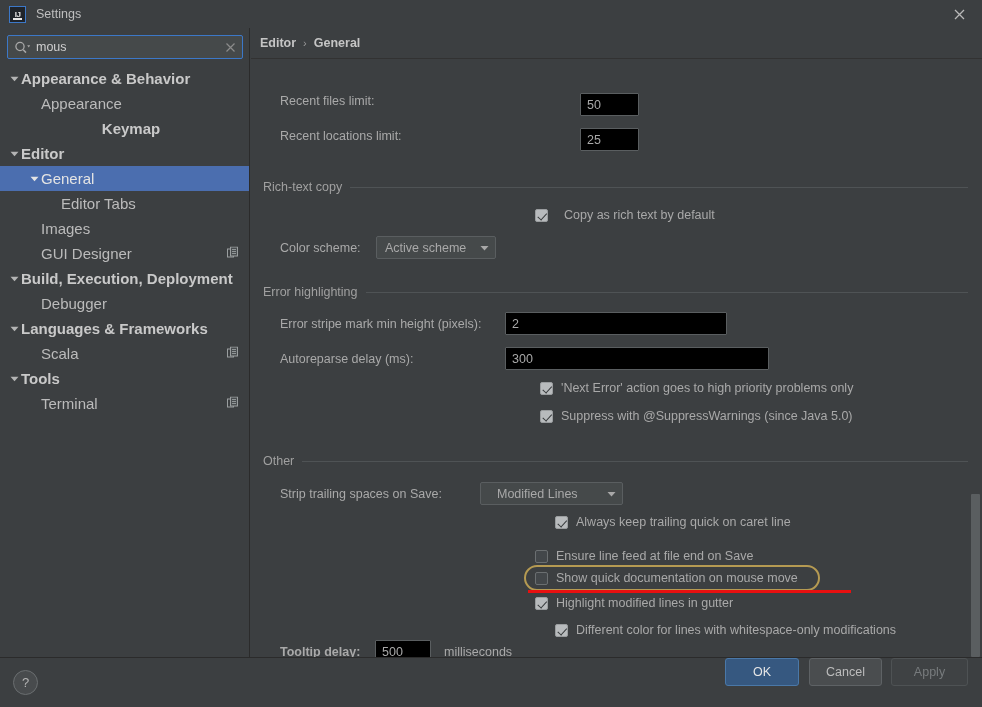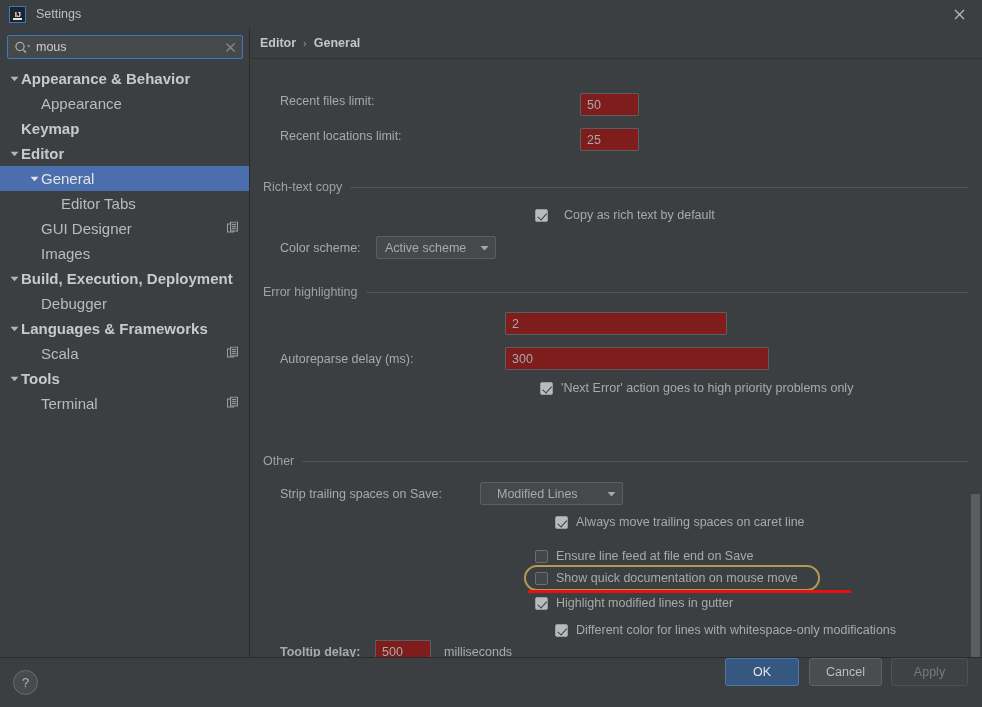"50" .tfield { background: #7f1d1d -> #000000 }
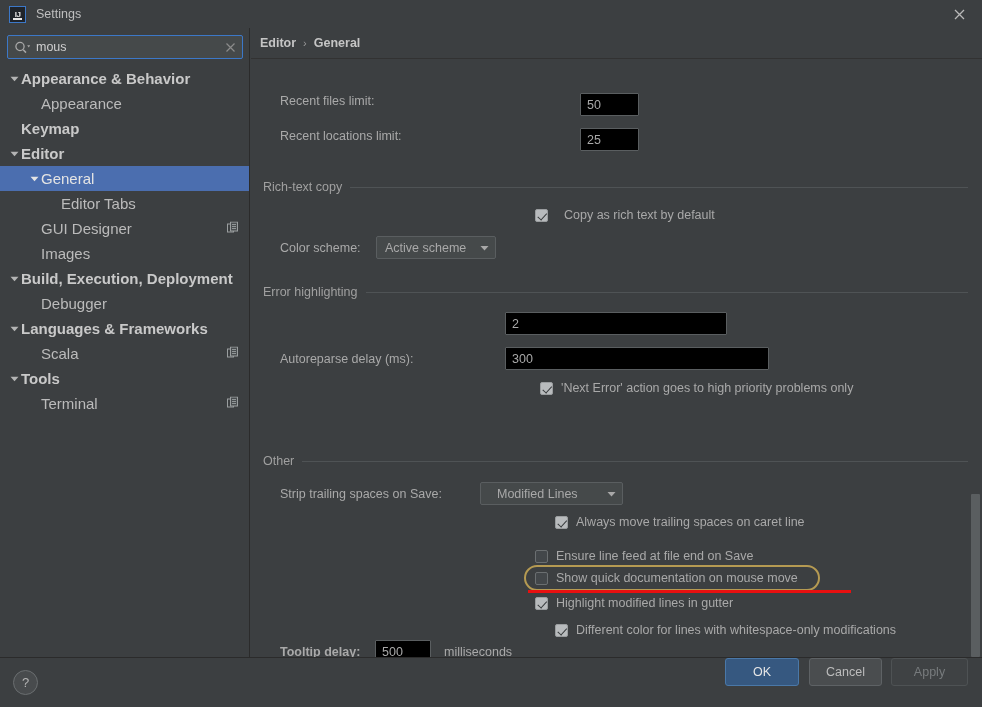"Keymap" div.tree-row { justify-content: none -> center }
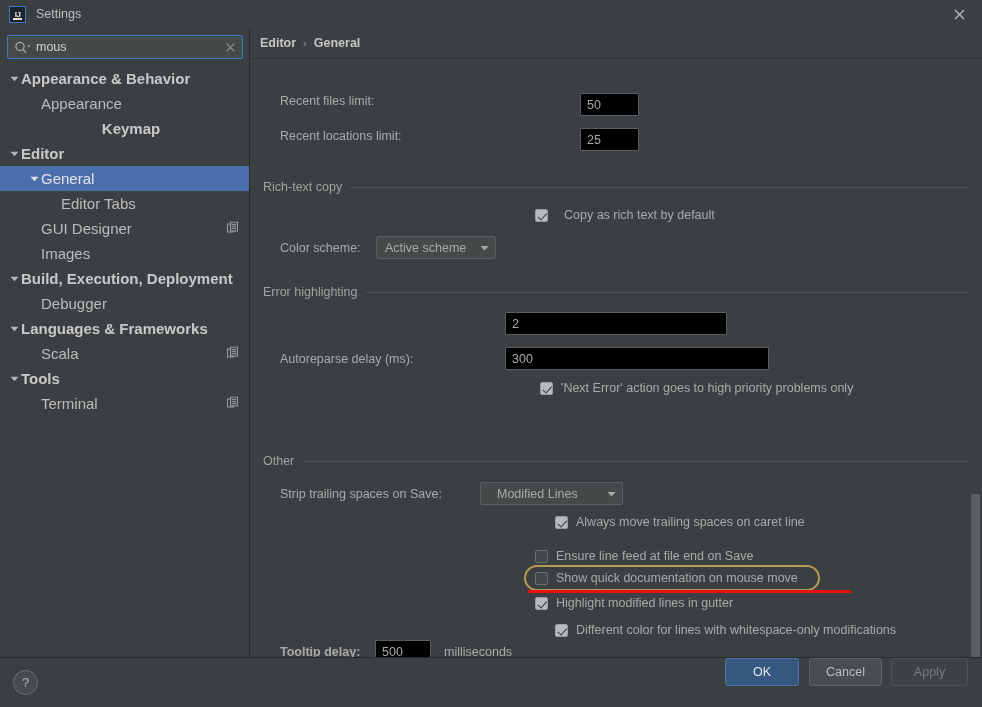"GUI Designer" div.tree-row { order: before "Images" -> after "Images" }
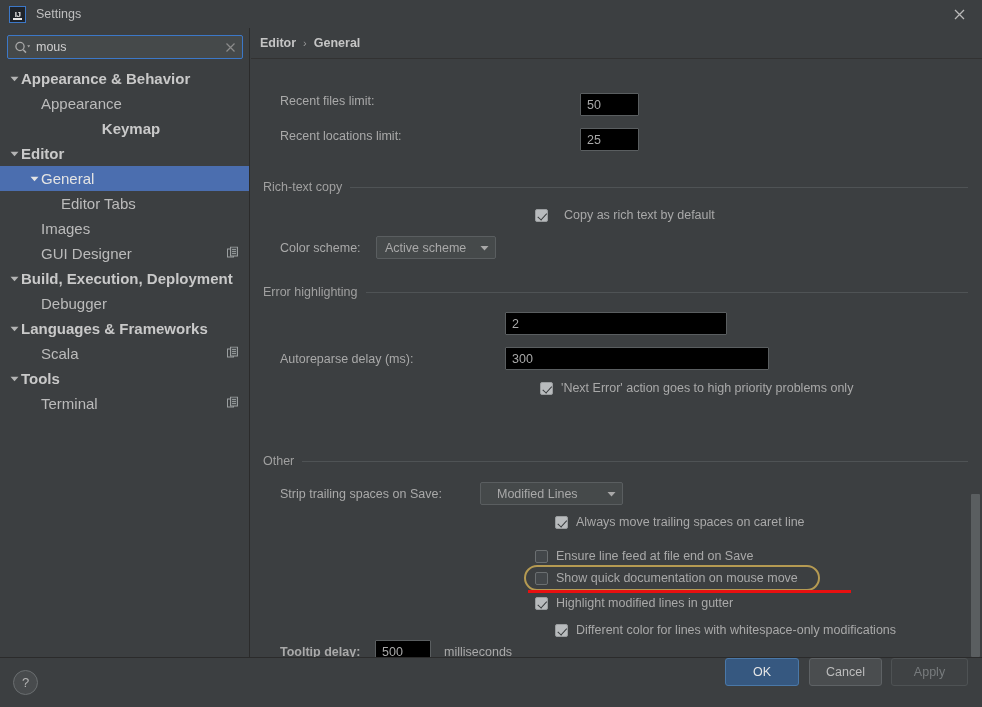"Error stripe mark min height" div.row { html: none -> <div> <span>Error stripe mark min height (pixels):</span> </div> }
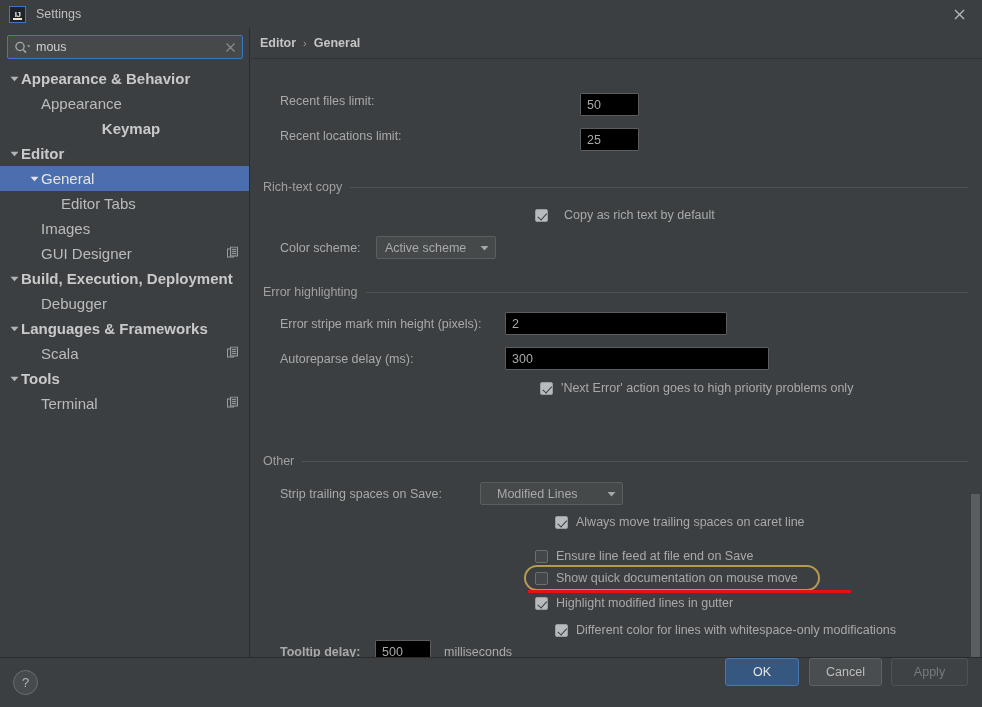"Suppress with @SuppressWarnings (since" div.cb-row { html: none -> <div> <span></span> <span>Suppress with @SuppressWarnings (since Java 5.0)</span> </div> }
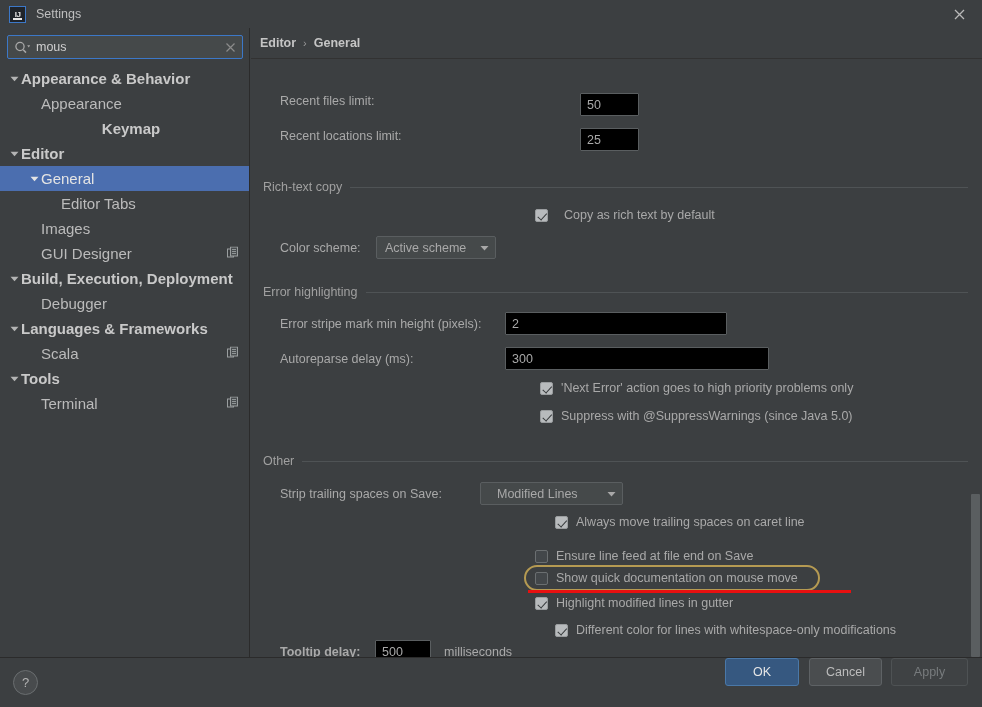"Always move trailing spaces on" span.cb-label { text: move trailing spaces -> keep trailing quick }
